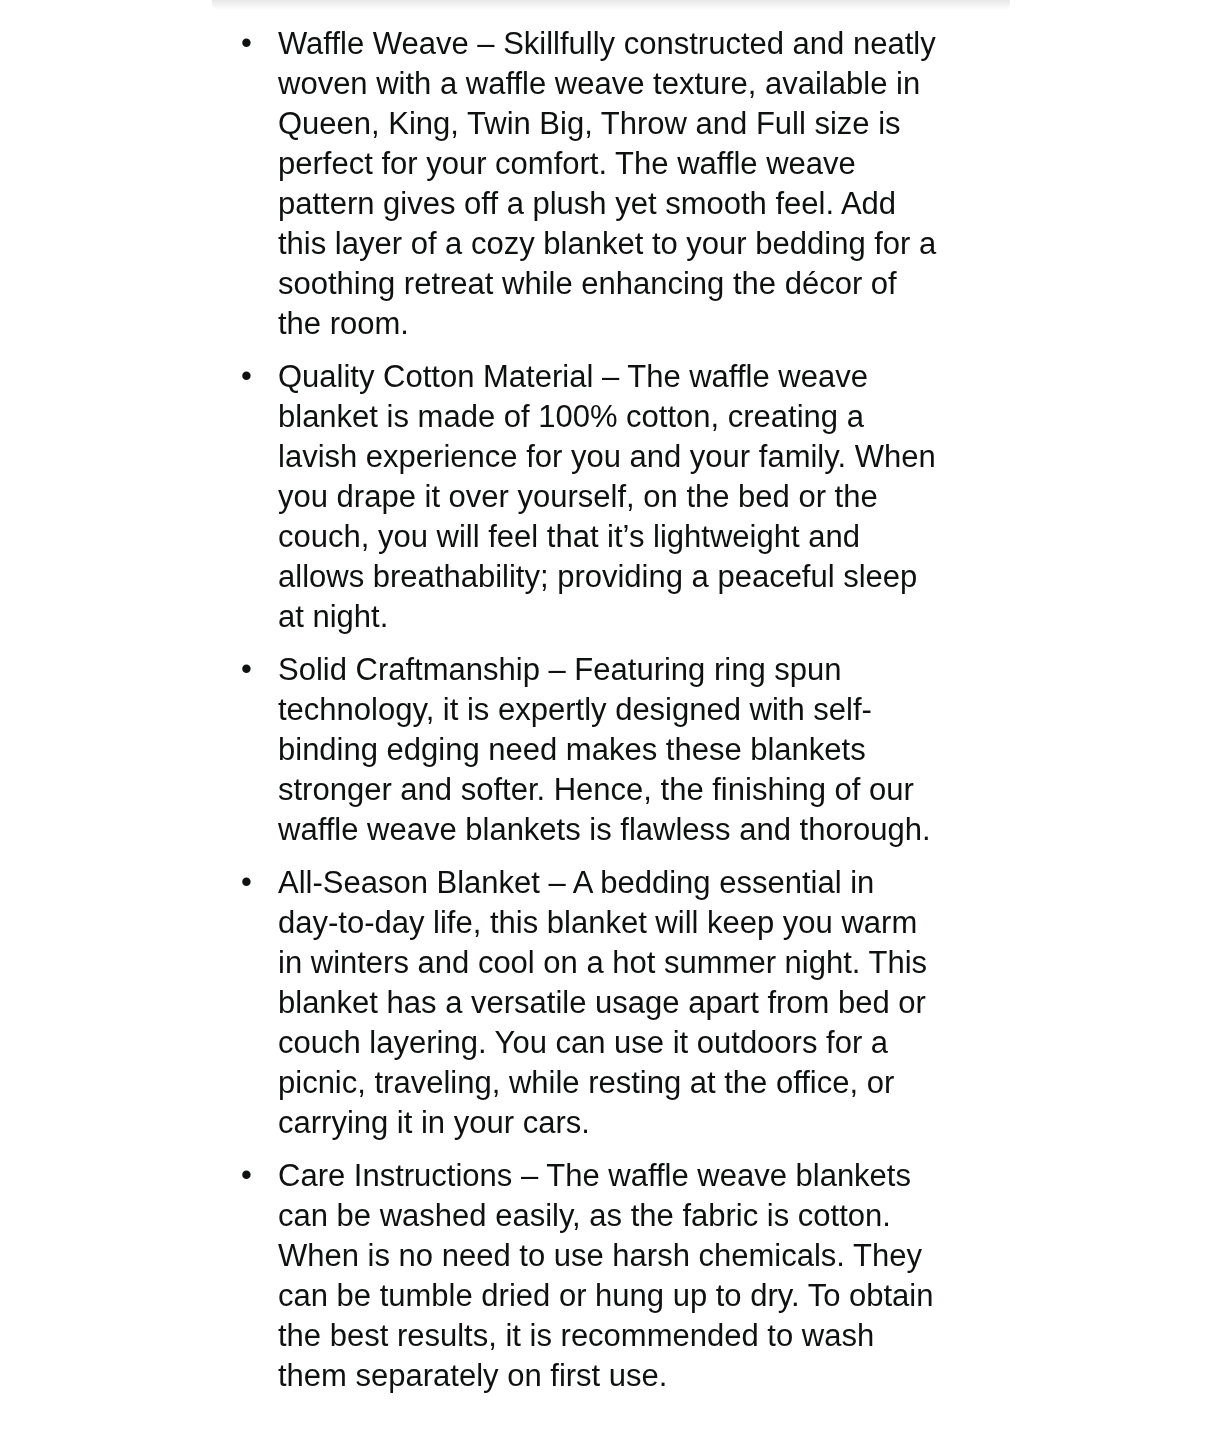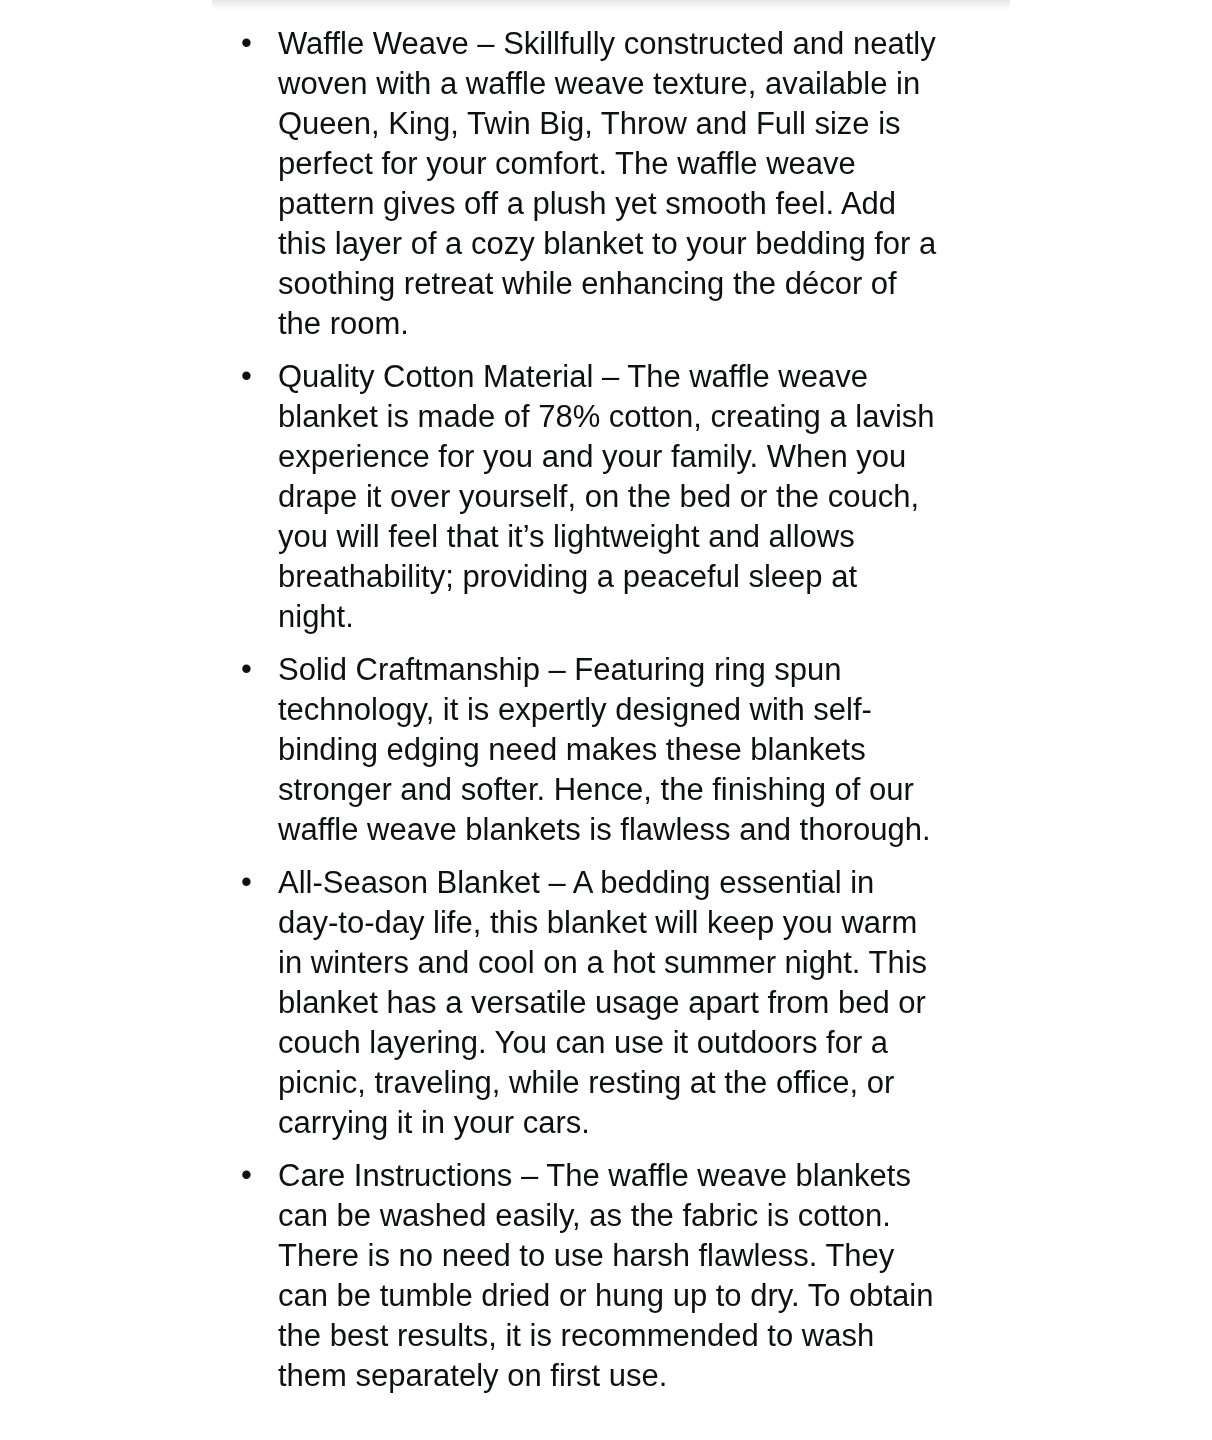"Quality Cotton Material – The" span { text: 78% -> 100% }
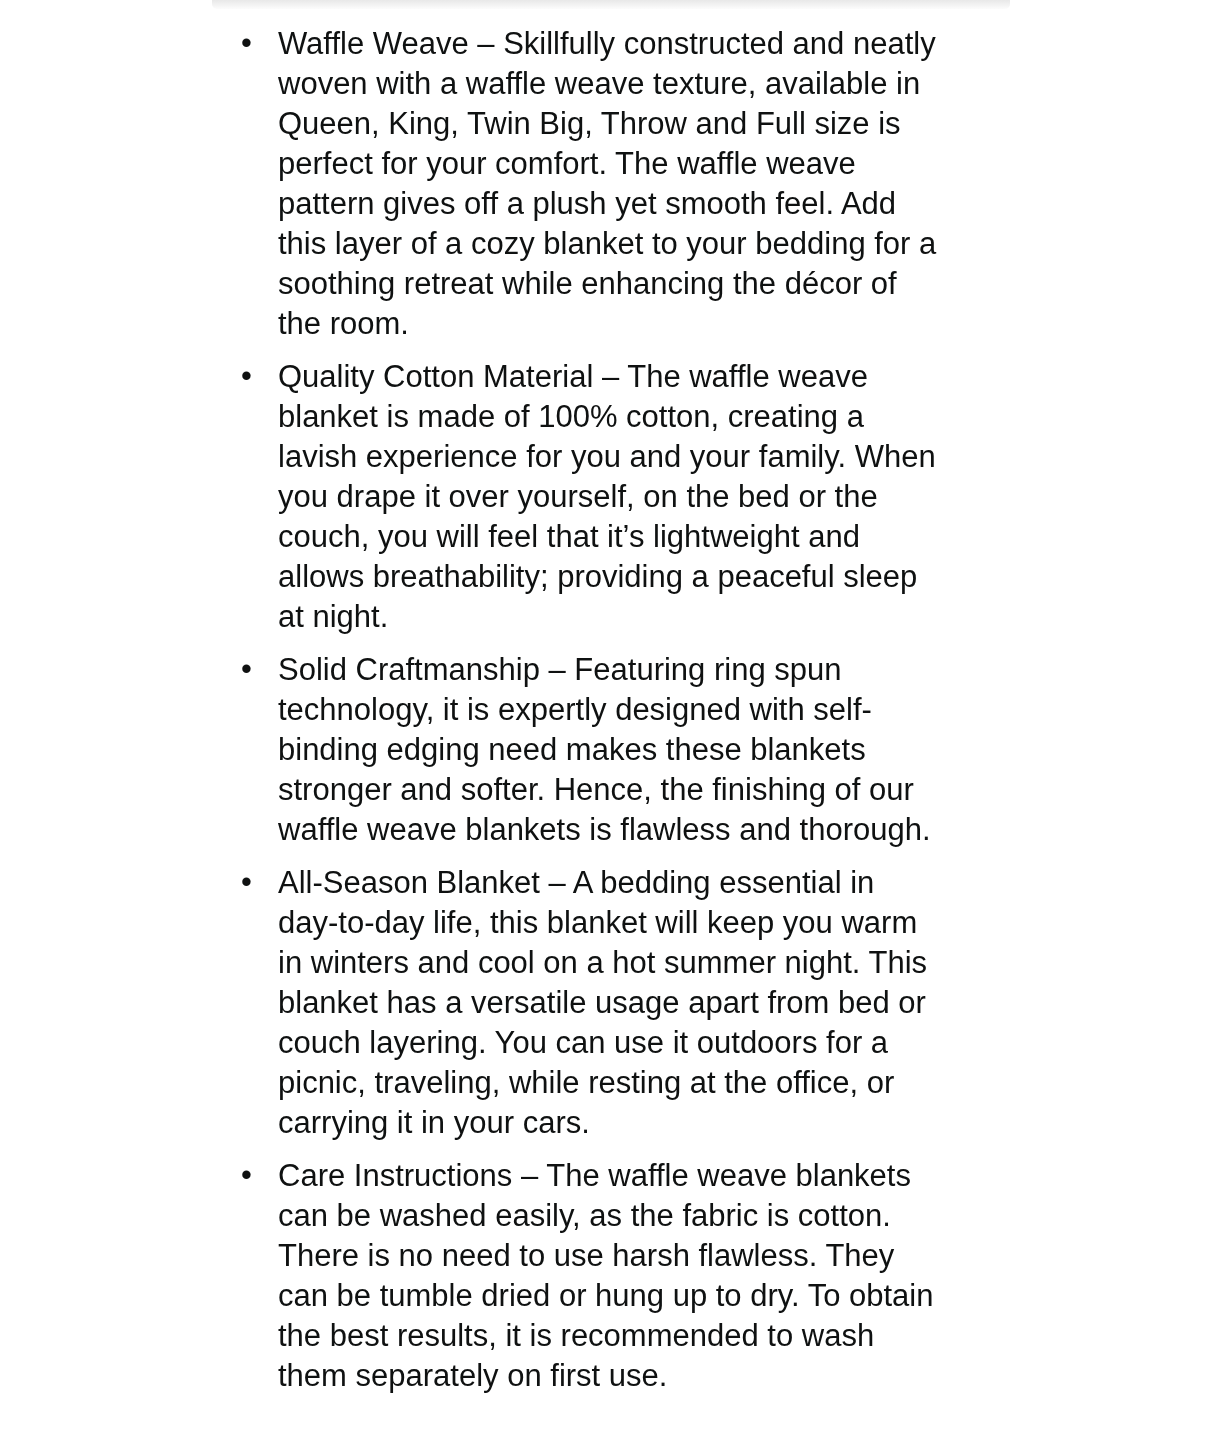"Care Instructions – The waffle" span { text: There is no need to use harsh flawless -> When is no need to use harsh chemicals }
